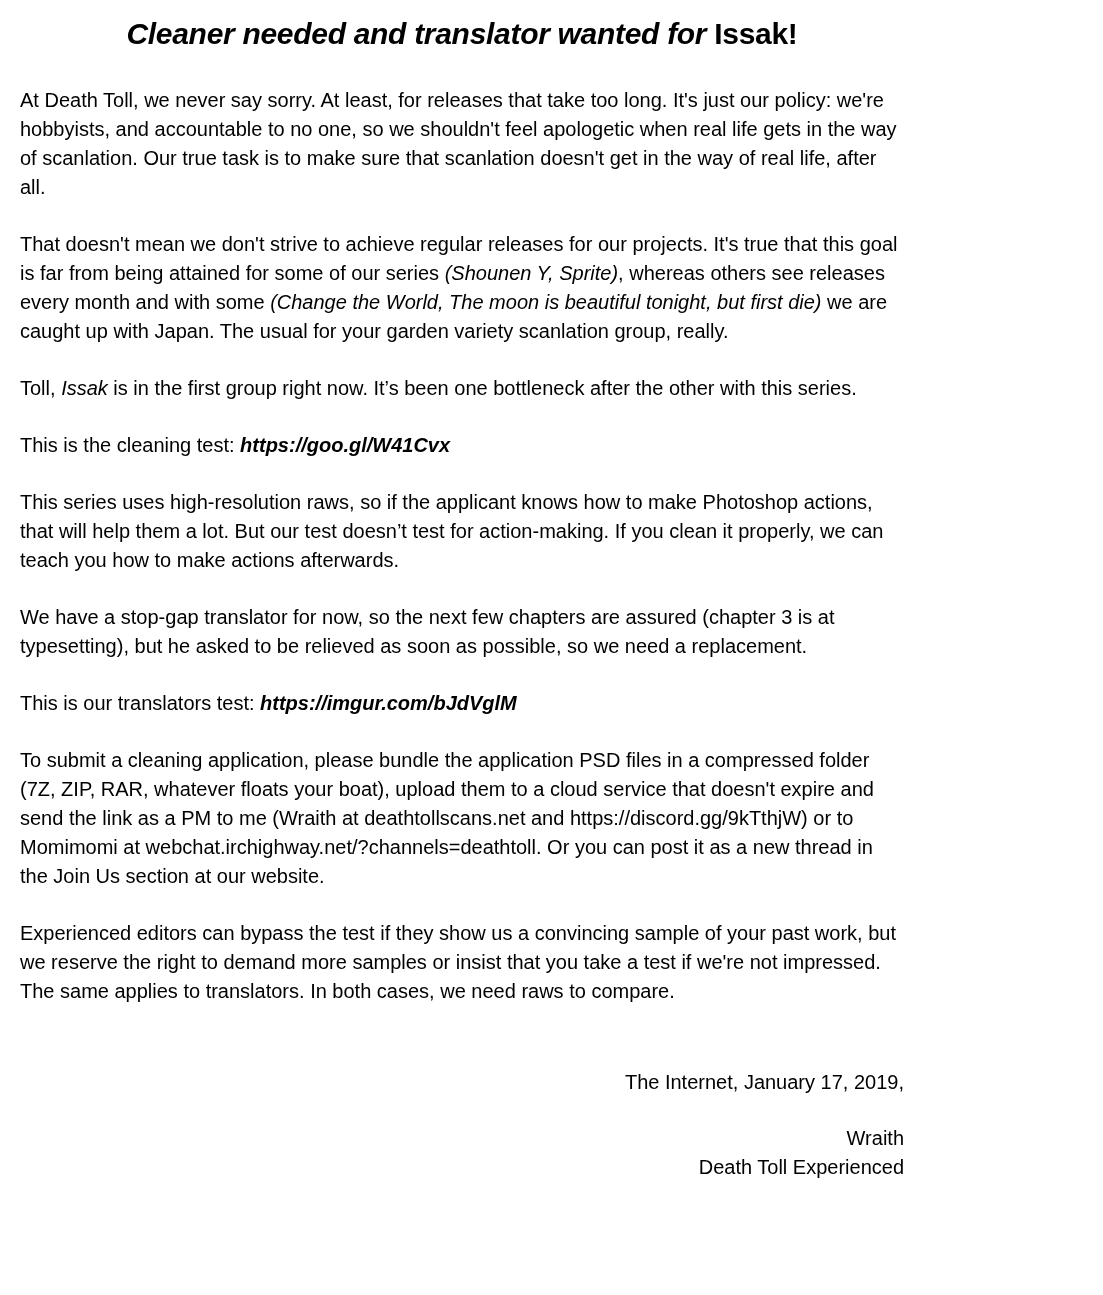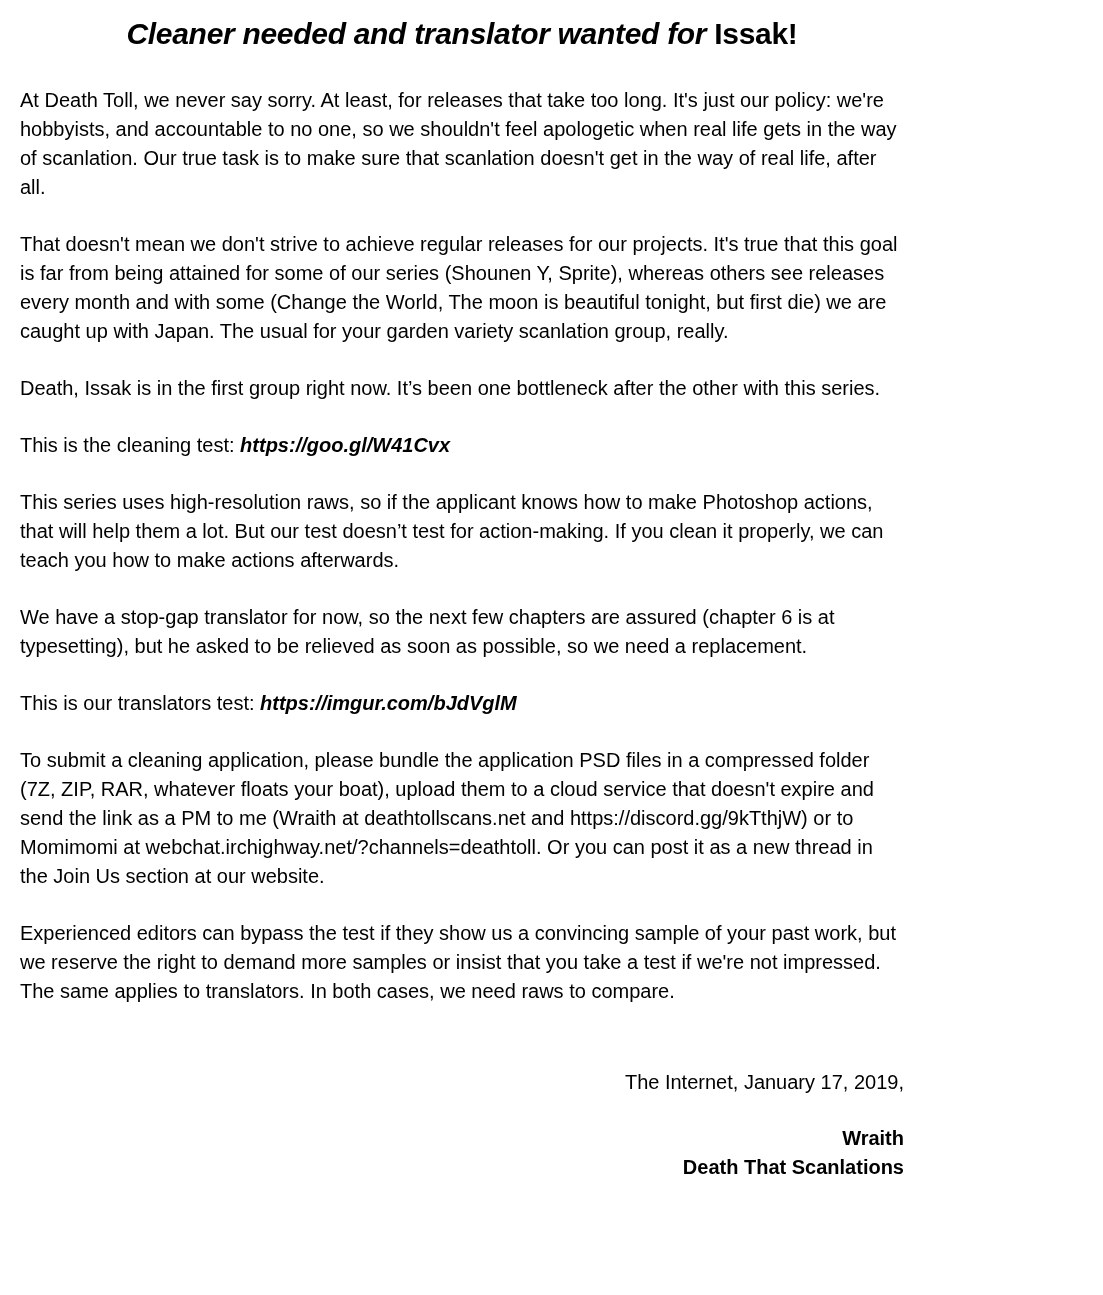"(Shounen Y, Sprite)" .seg-italic { font-style: none -> italic }
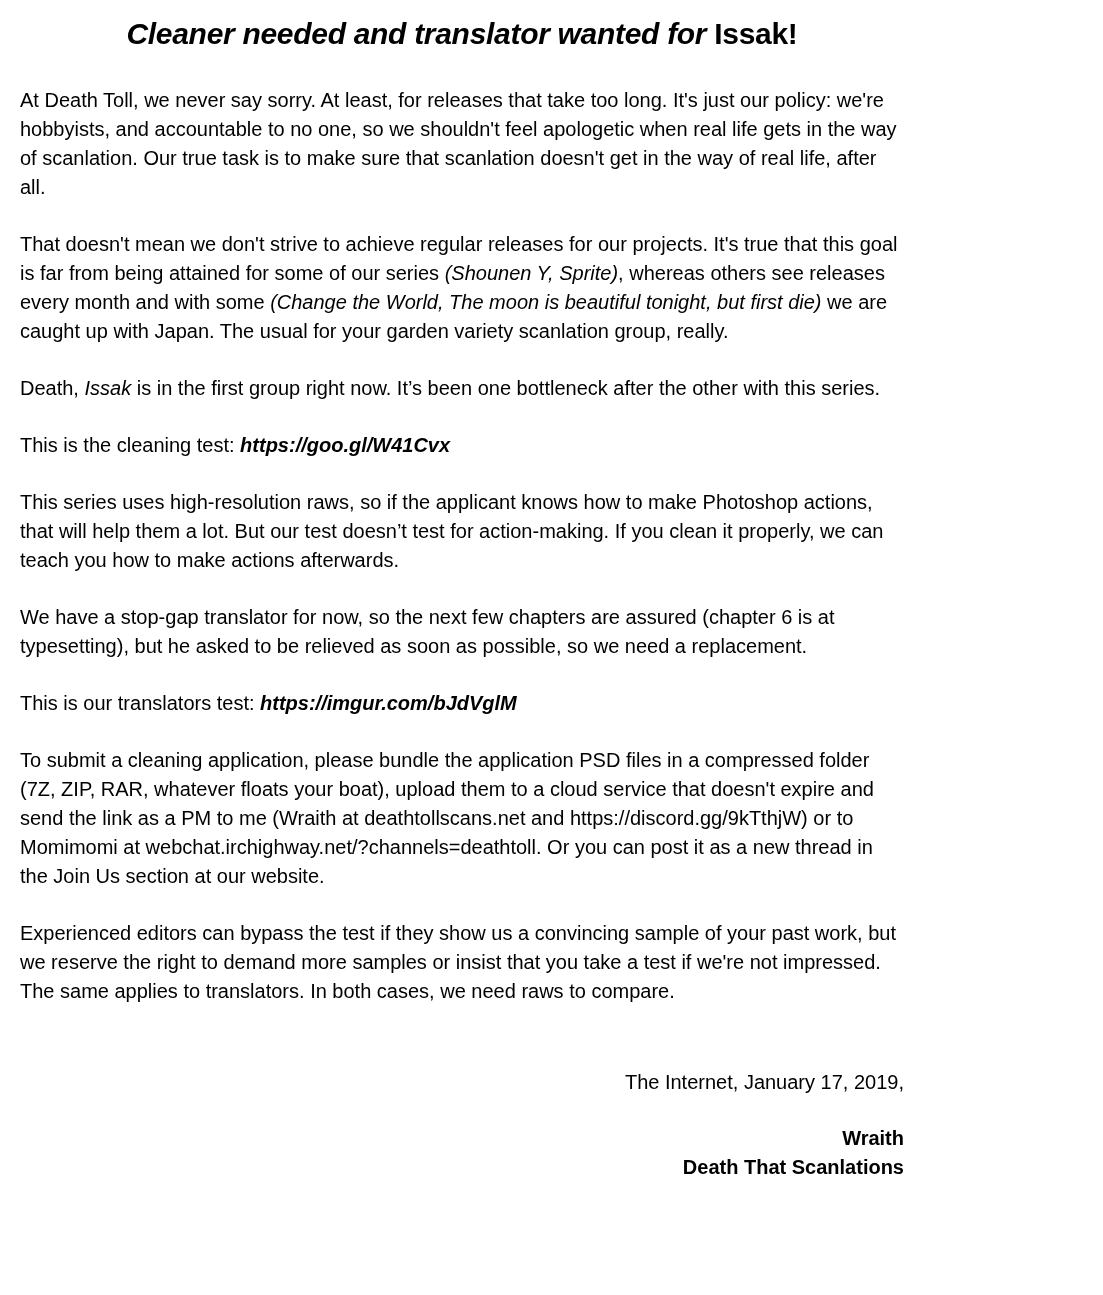"Death," span { text: Death -> Toll }
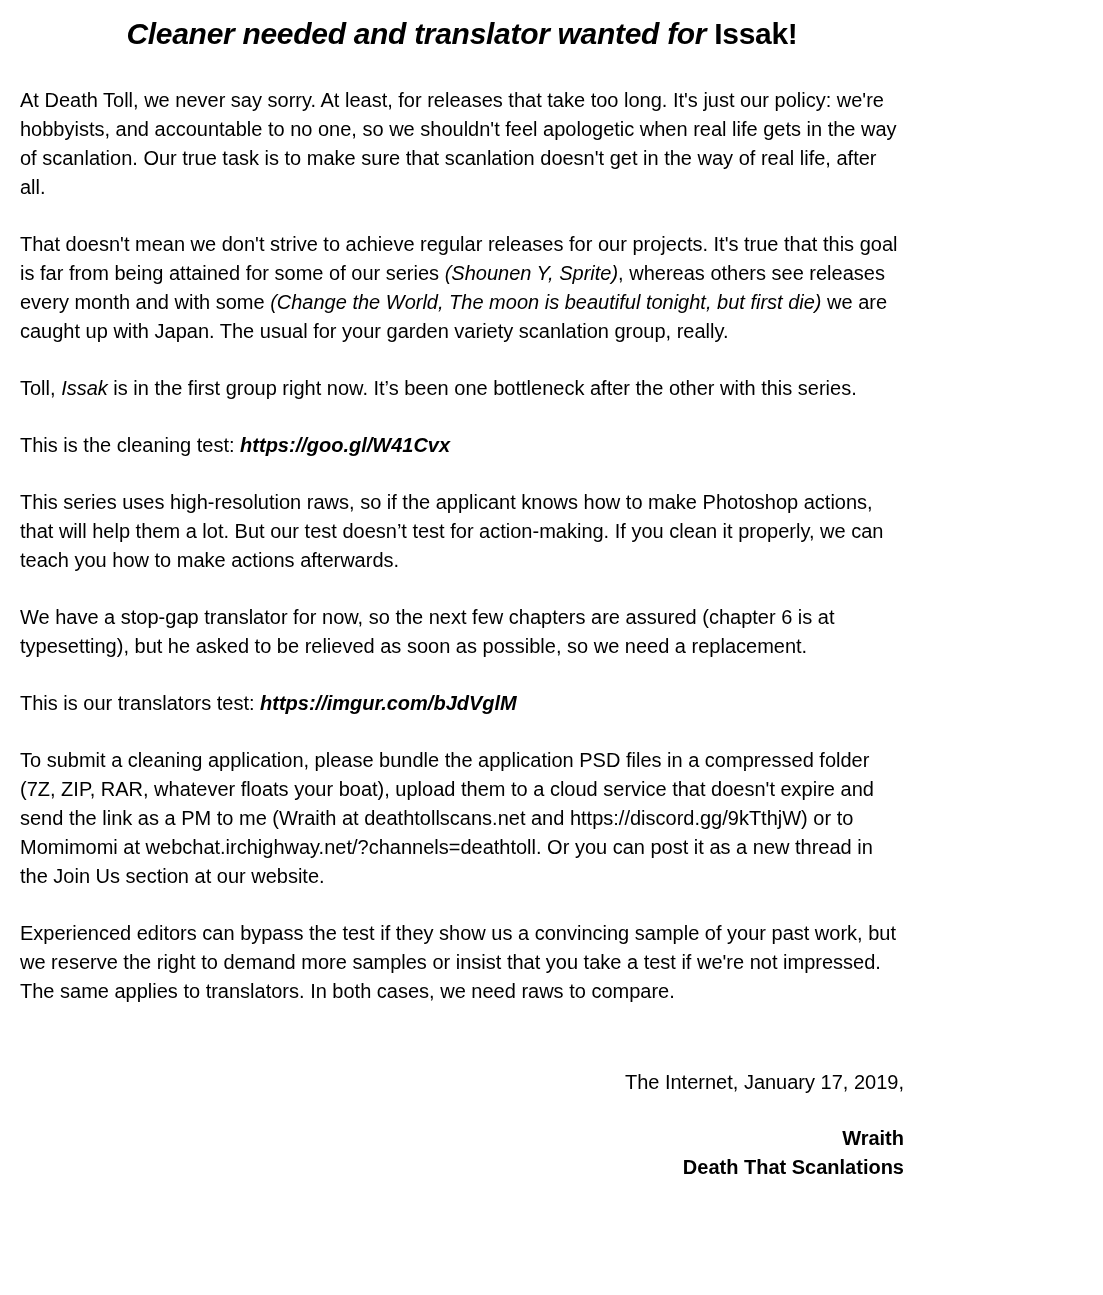"We have a stop-gap translator" span { text: 6 -> 3 }
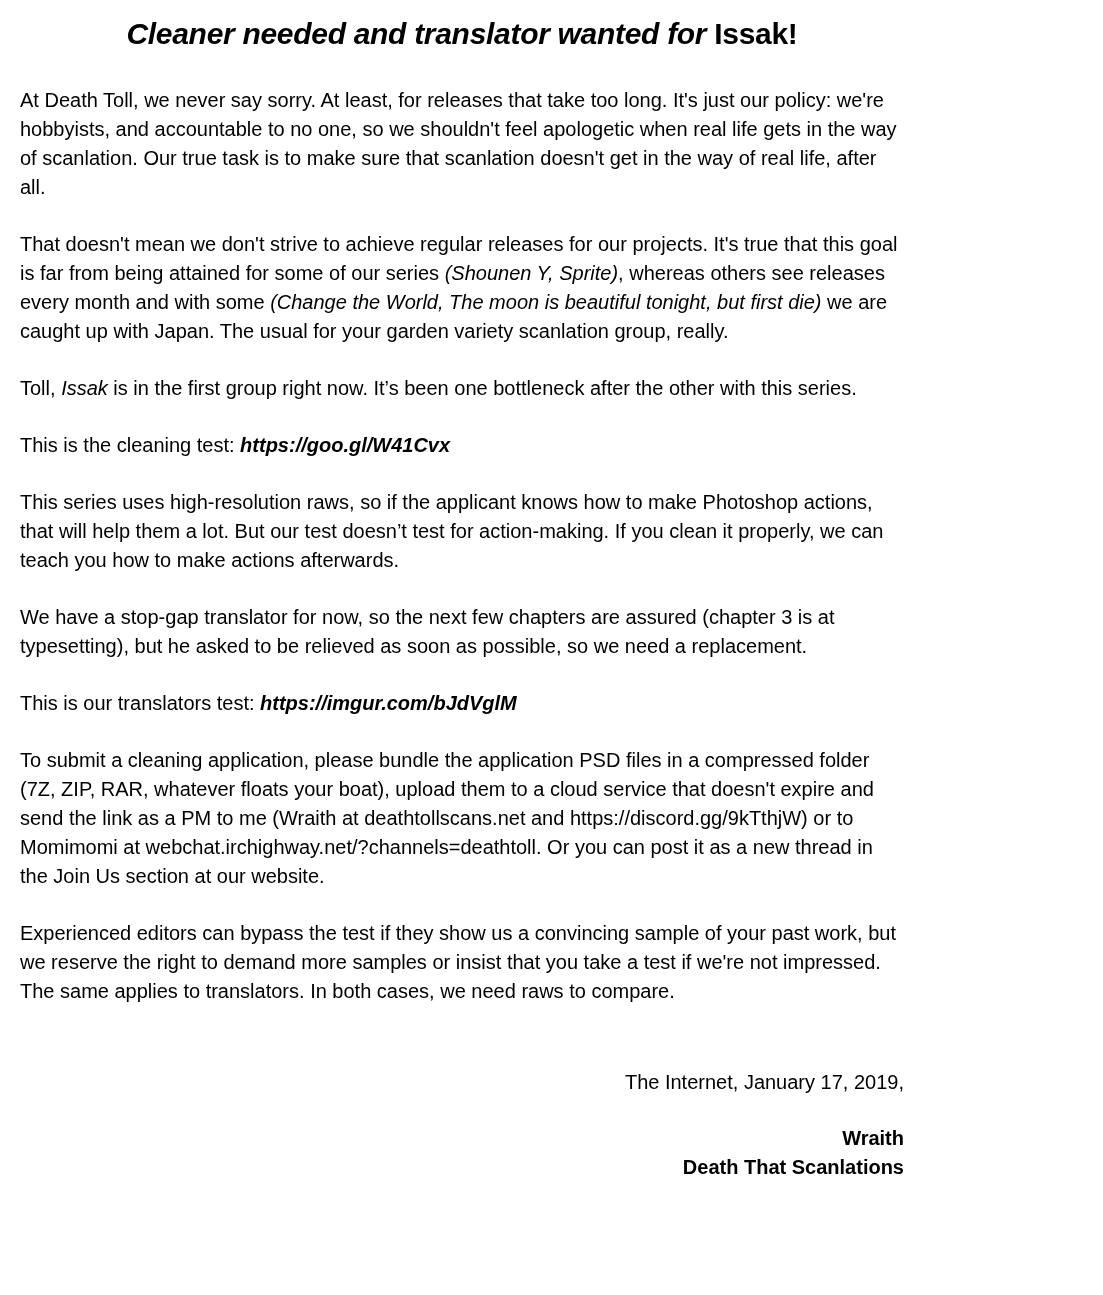"Wraith" .signature { font-weight: bold -> none }
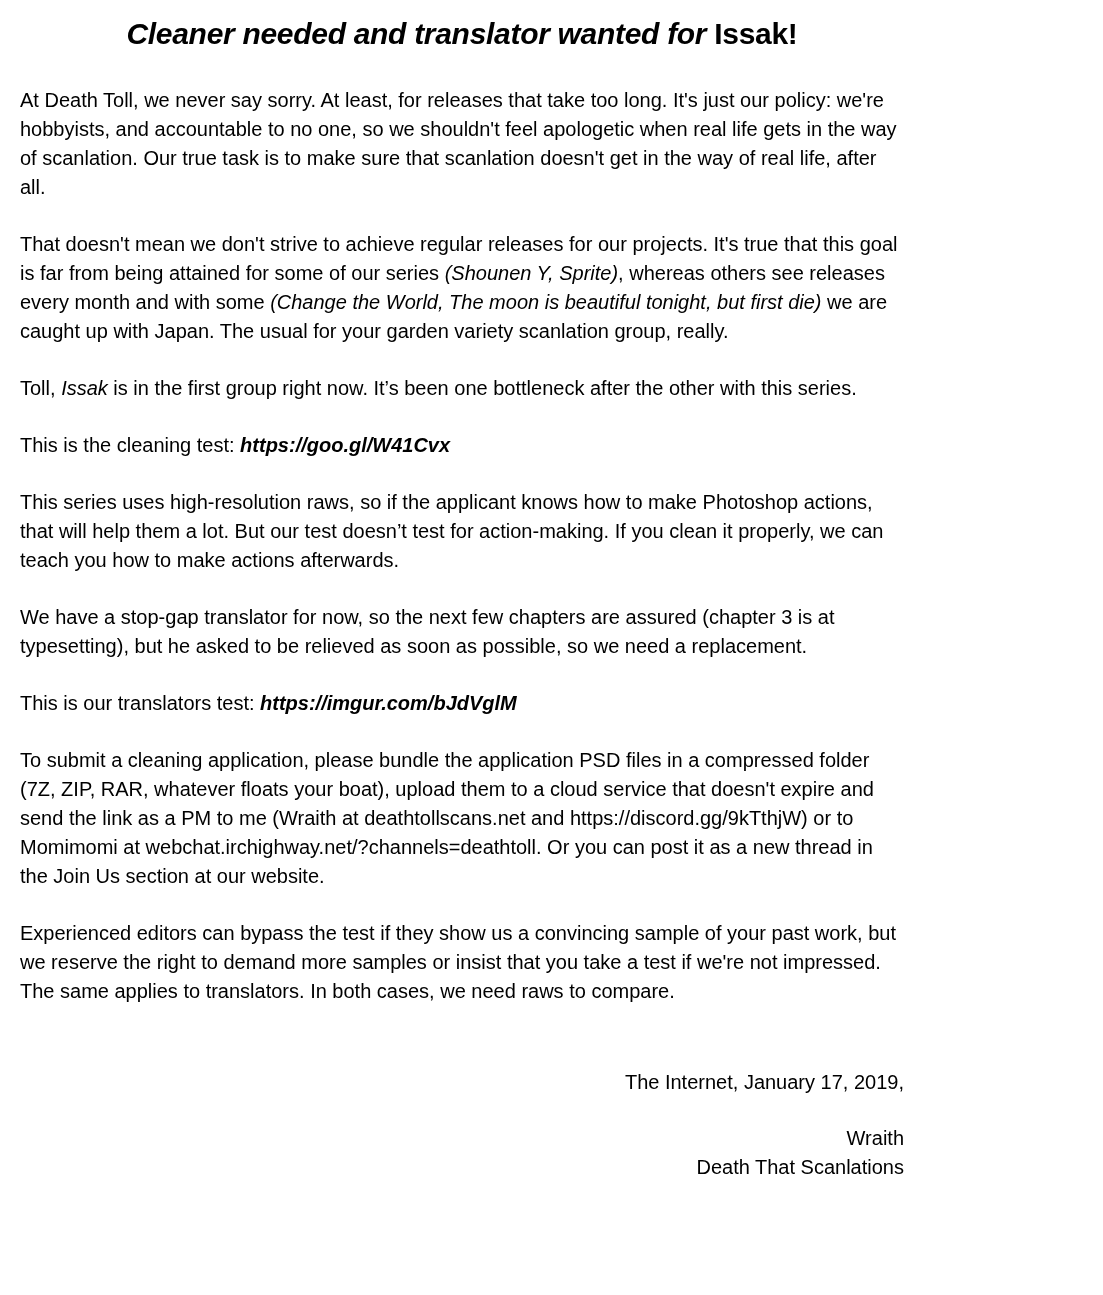"Death That Scanlations" p { text: That Scanlations -> Toll Experienced }
